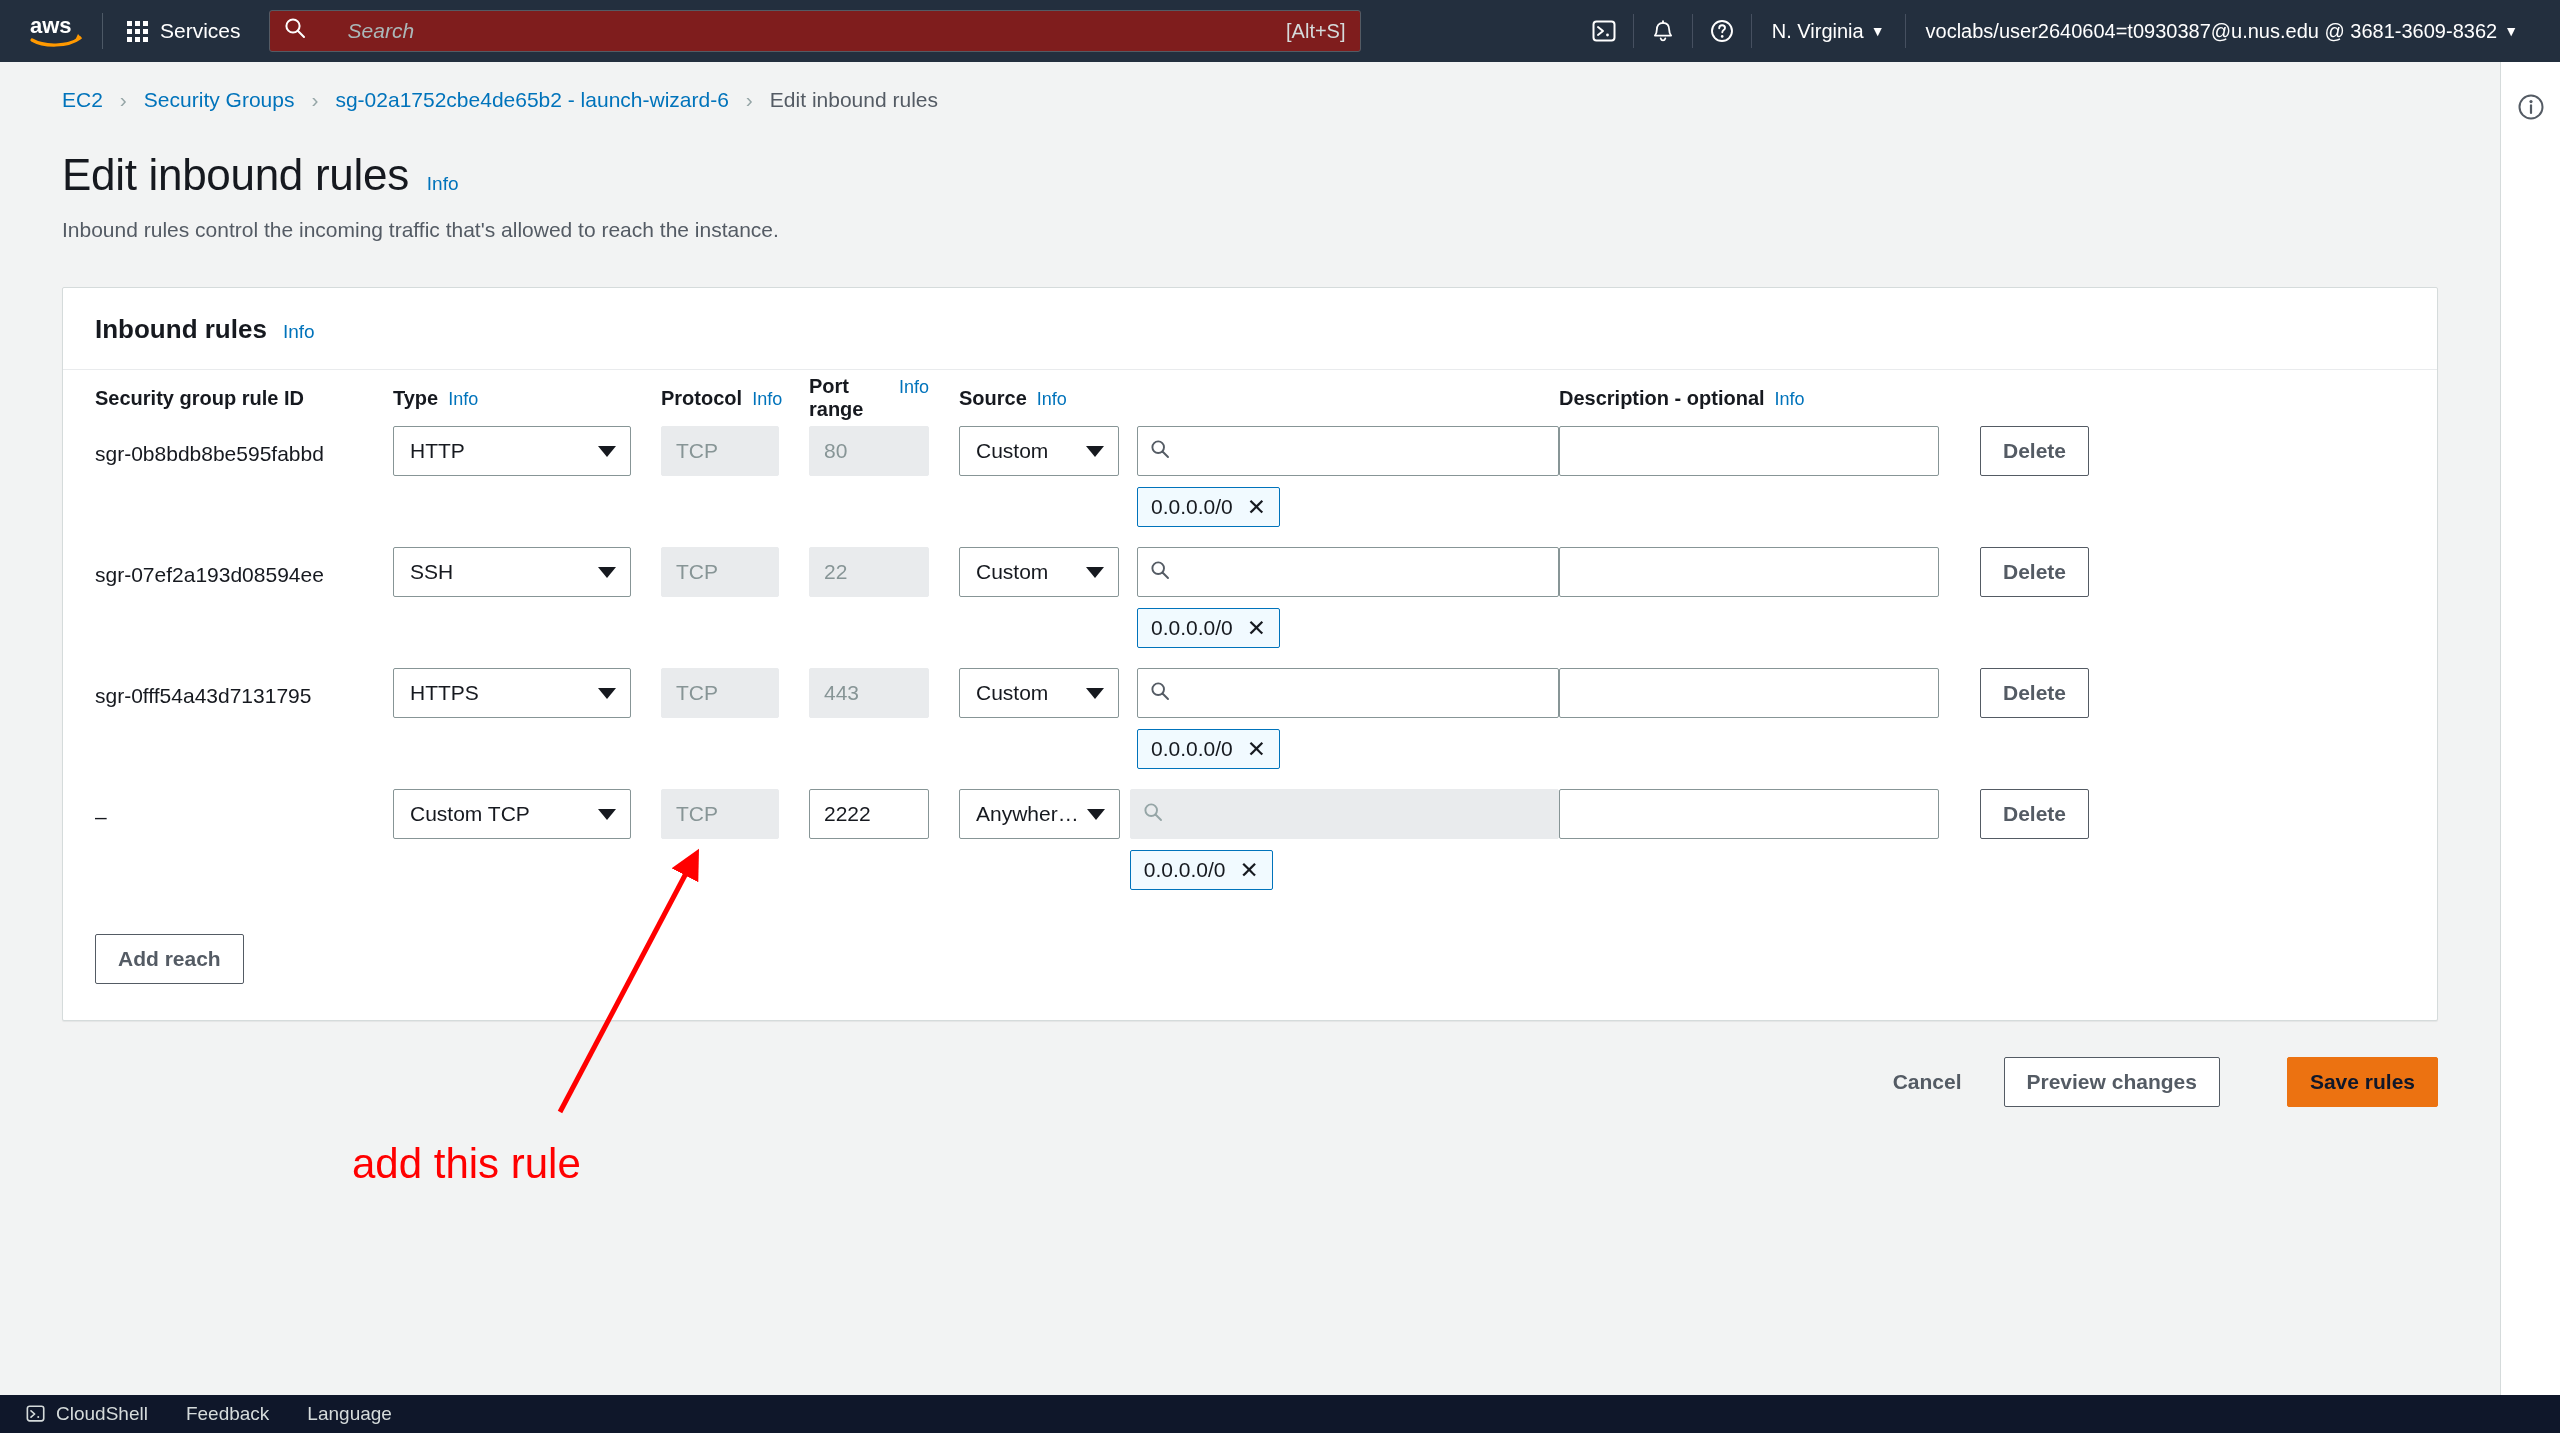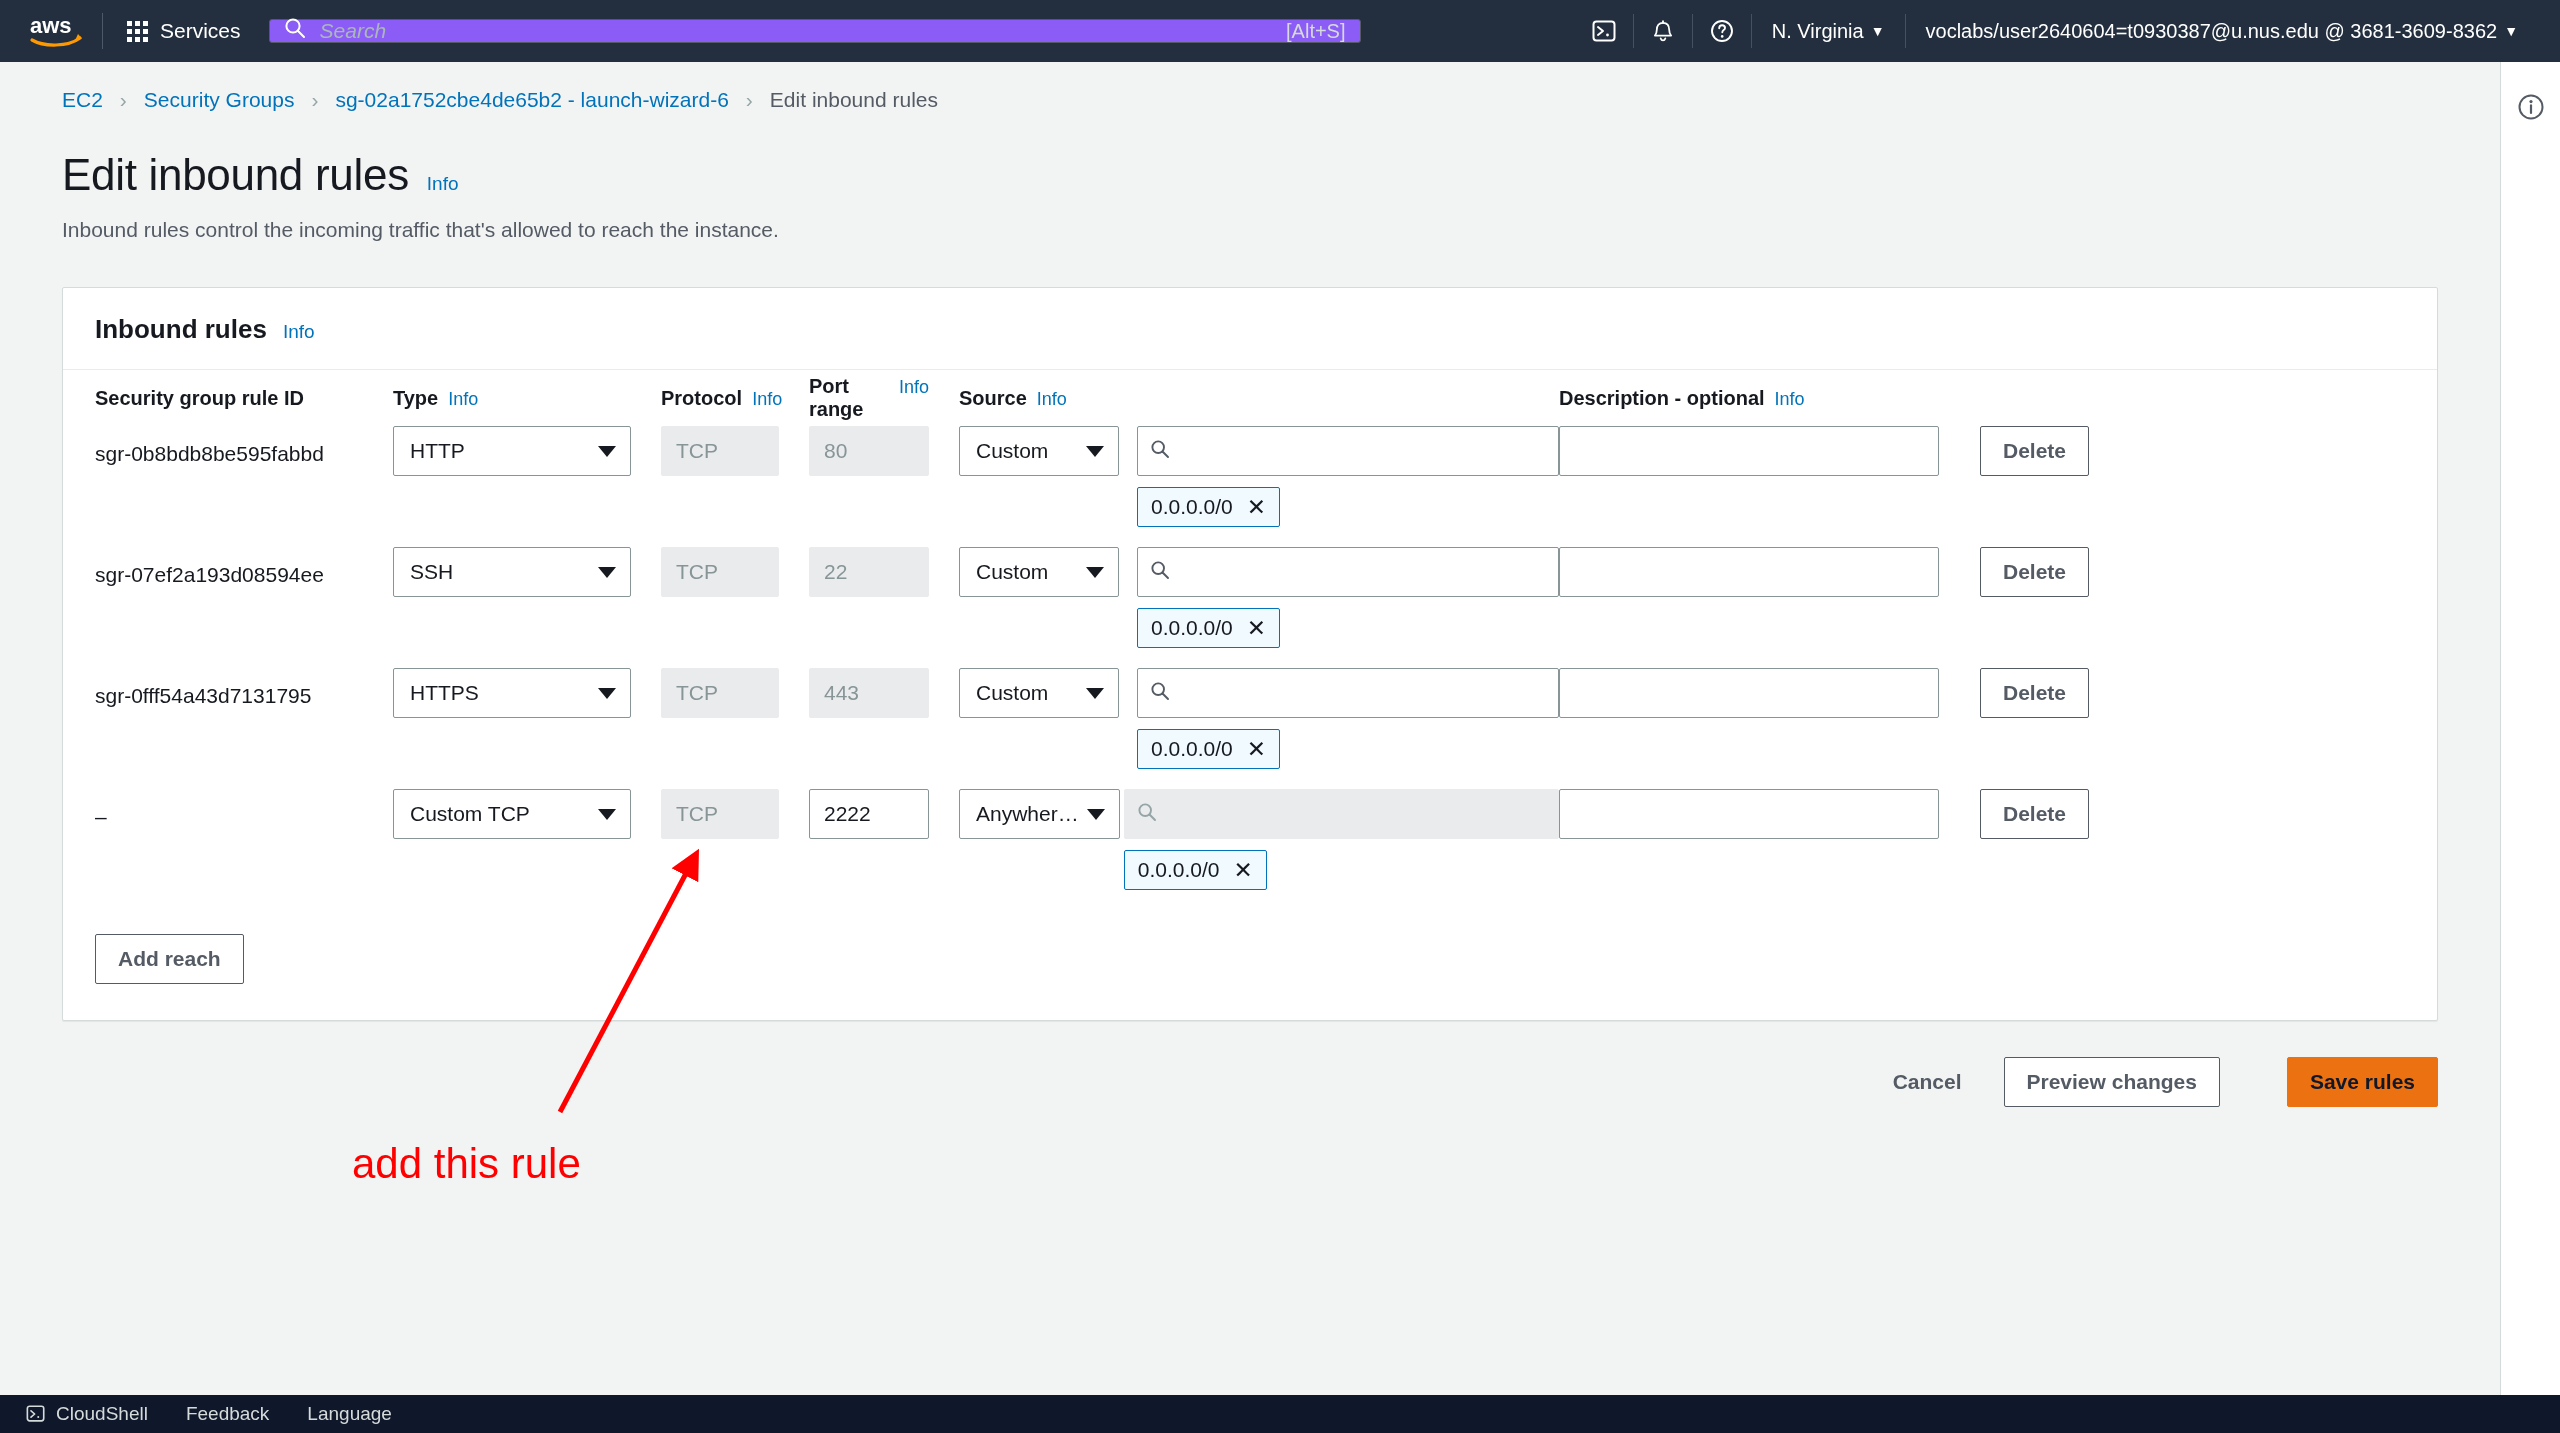"Search" .search-wrap { background: #8b5cf6 -> #7f1d1d; gap: none -> 28px; height: 24px -> 42px }
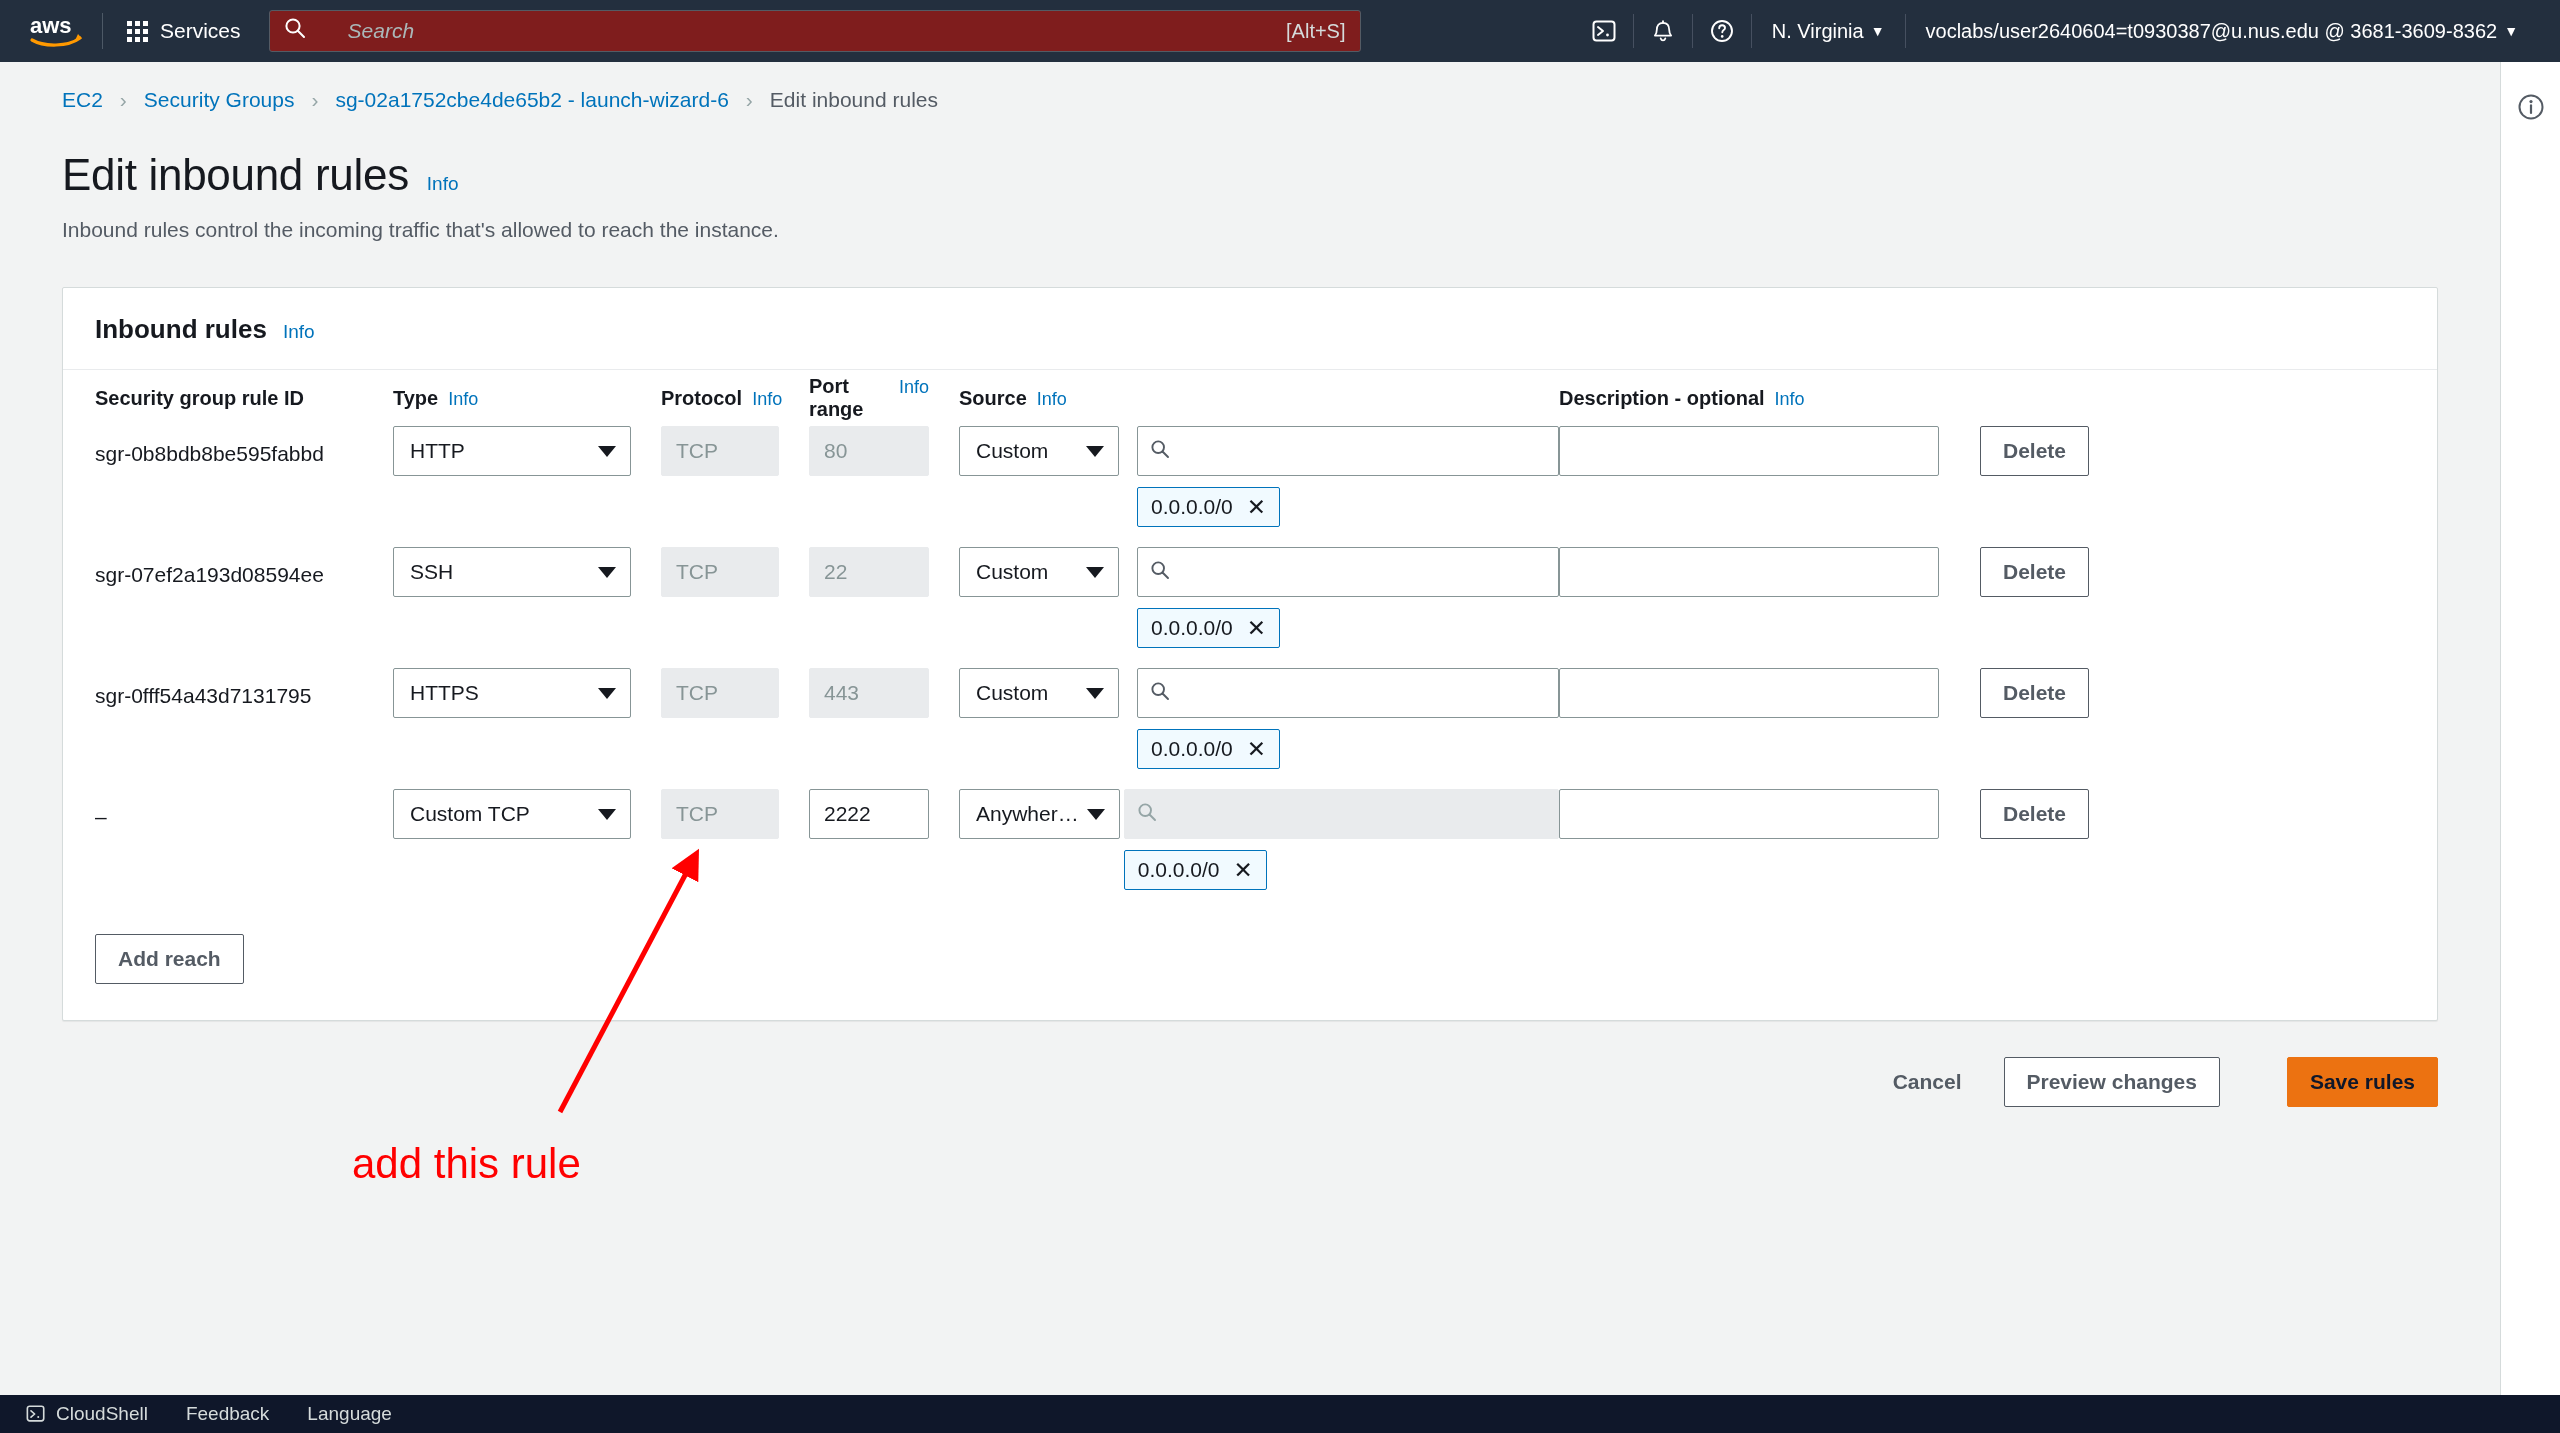"Anywher…" div { gap: 4px -> 10px }
